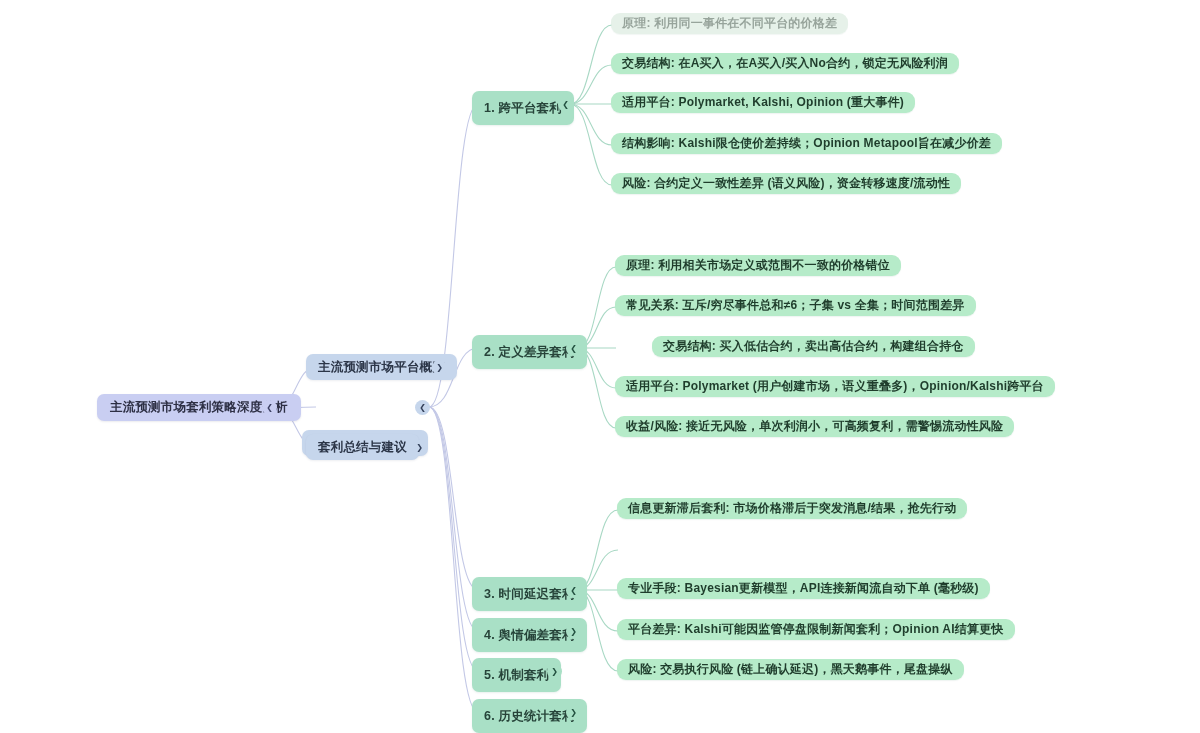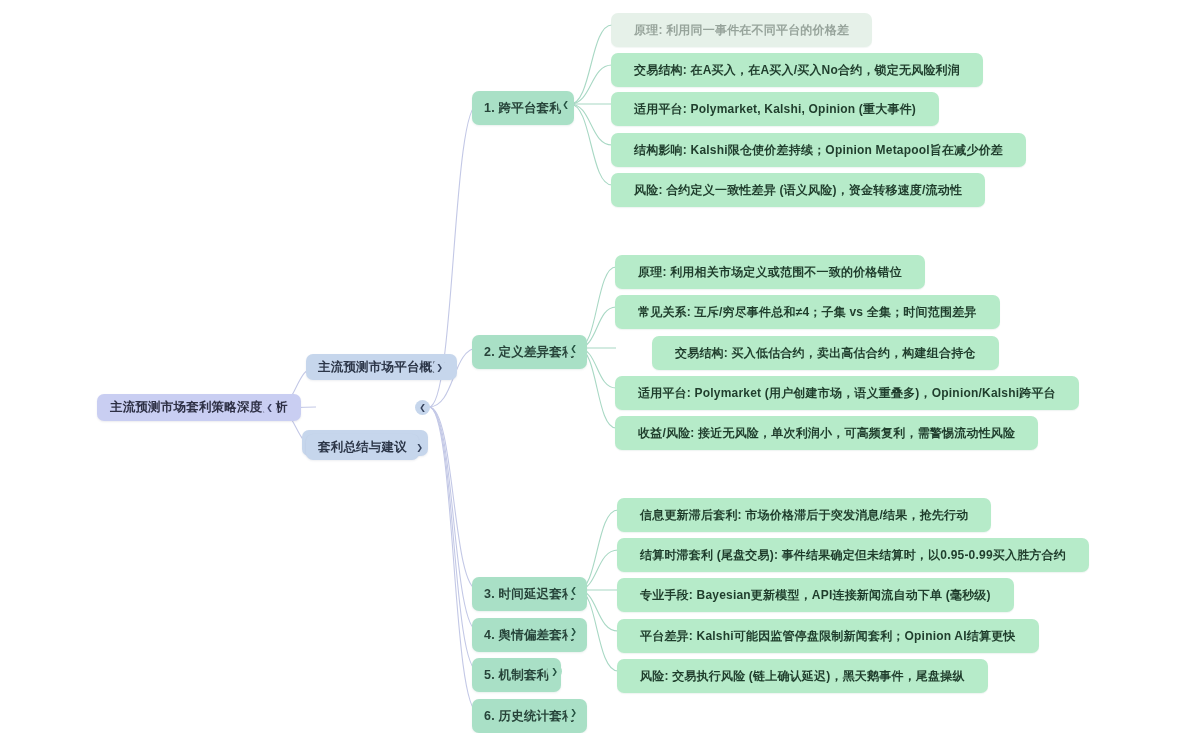"原理: 利用同一事件在不同平台的价格差" .node.leaf { border-radius: none -> 9px; height: 34px -> 21px; padding: 0 23px -> 0 11px }
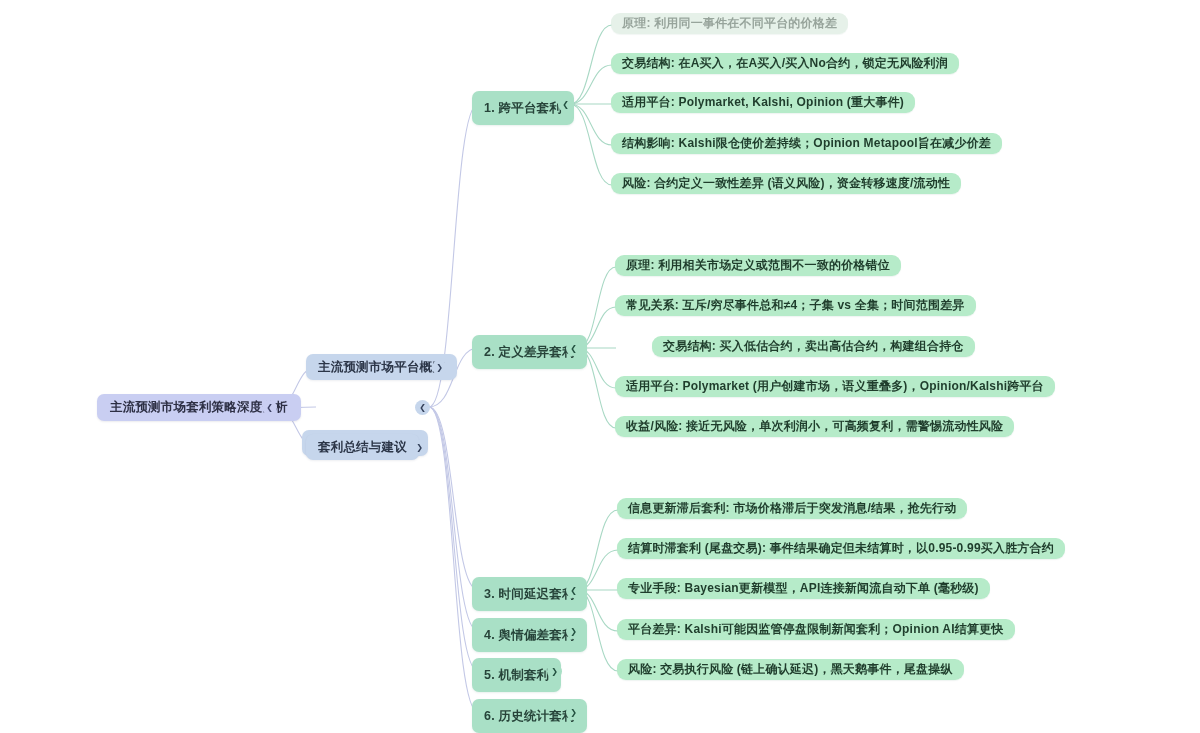"常见关系: 互斥/穷尽事件总和≠4；子集 vs 全集；时间范围差异" span { text: 4 -> 6 }
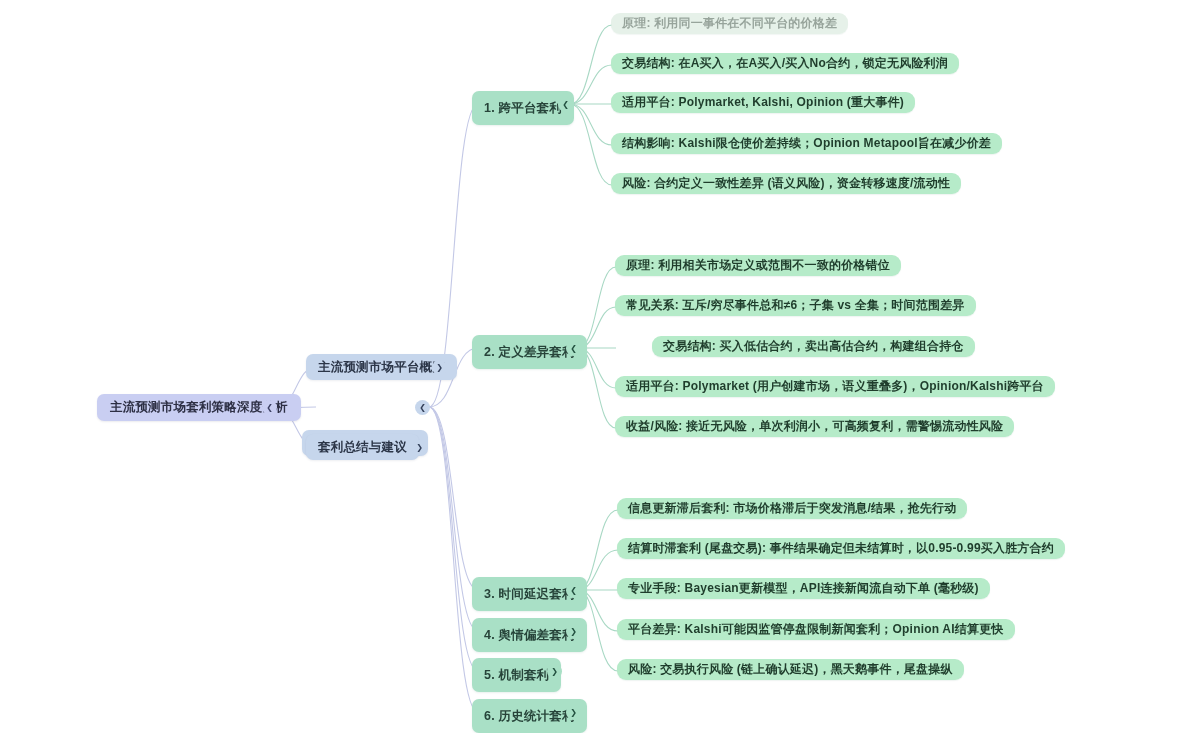"结算时滞套利 (尾盘交易):" div.node { html: <div> <span>结算时滞套利 (尾盘交易): 事件结果确定但未结算时，以0.95-0.99买入胜方合约</span> </div> -> none }
